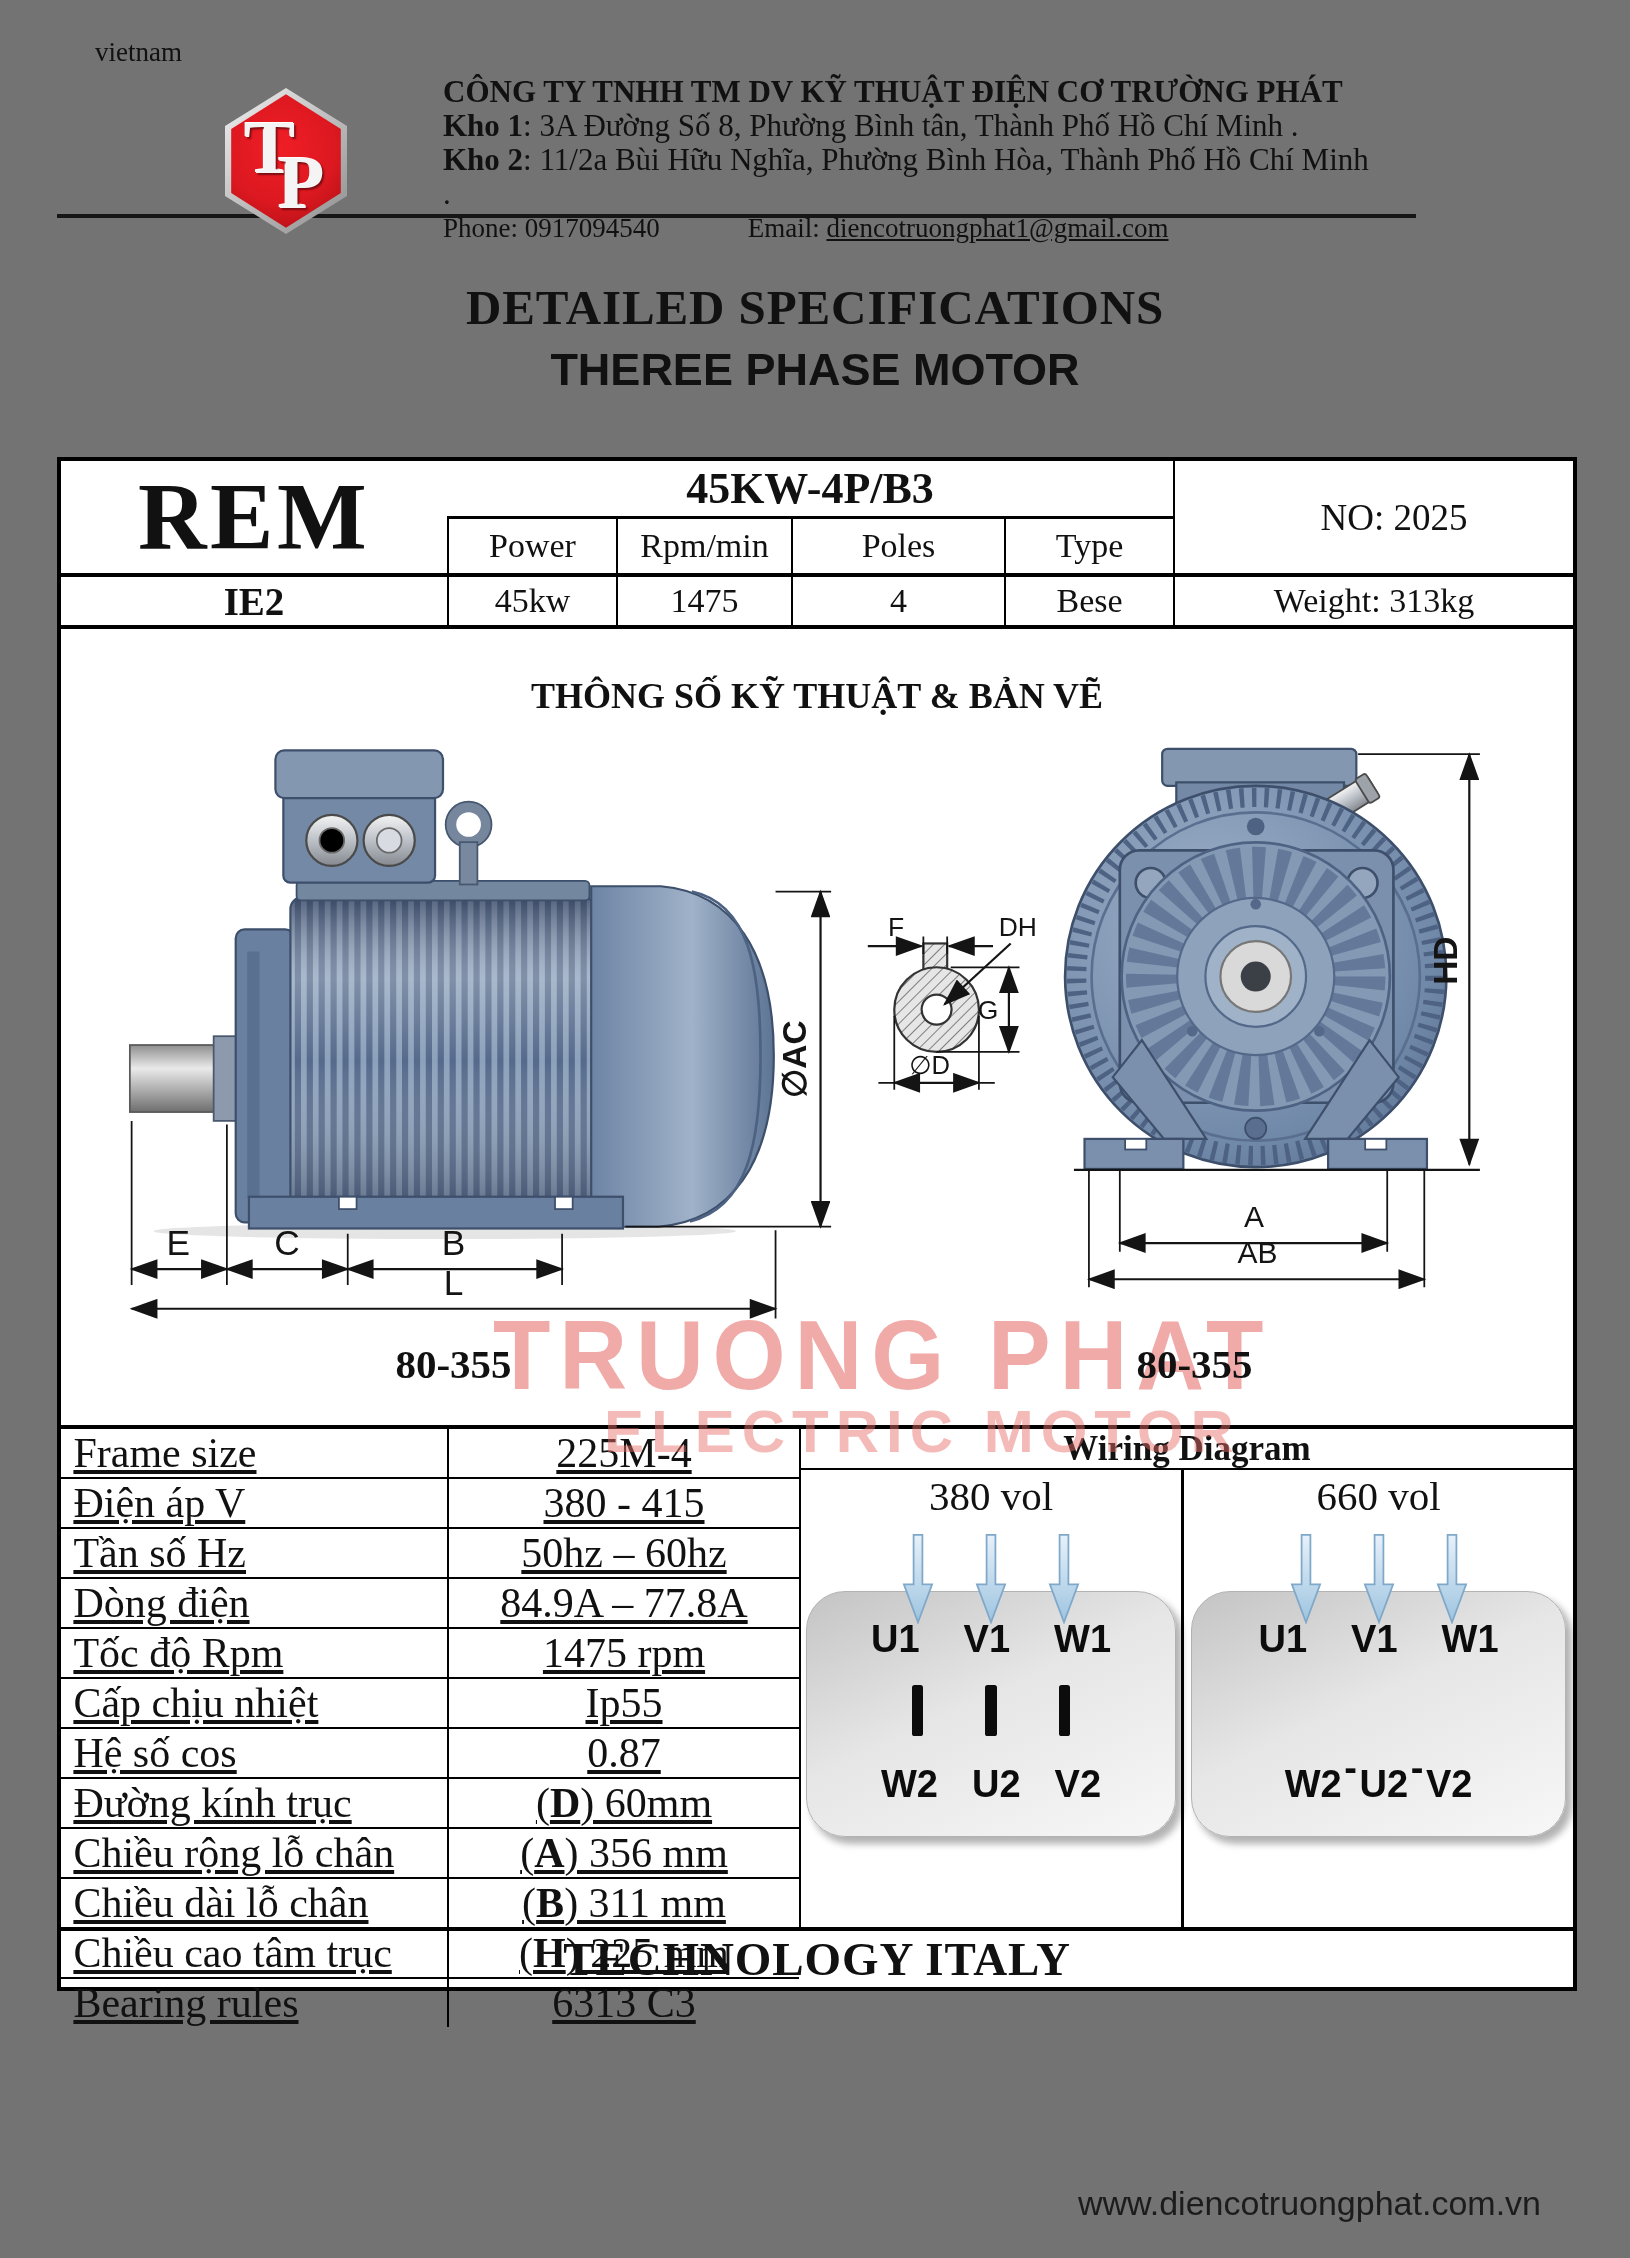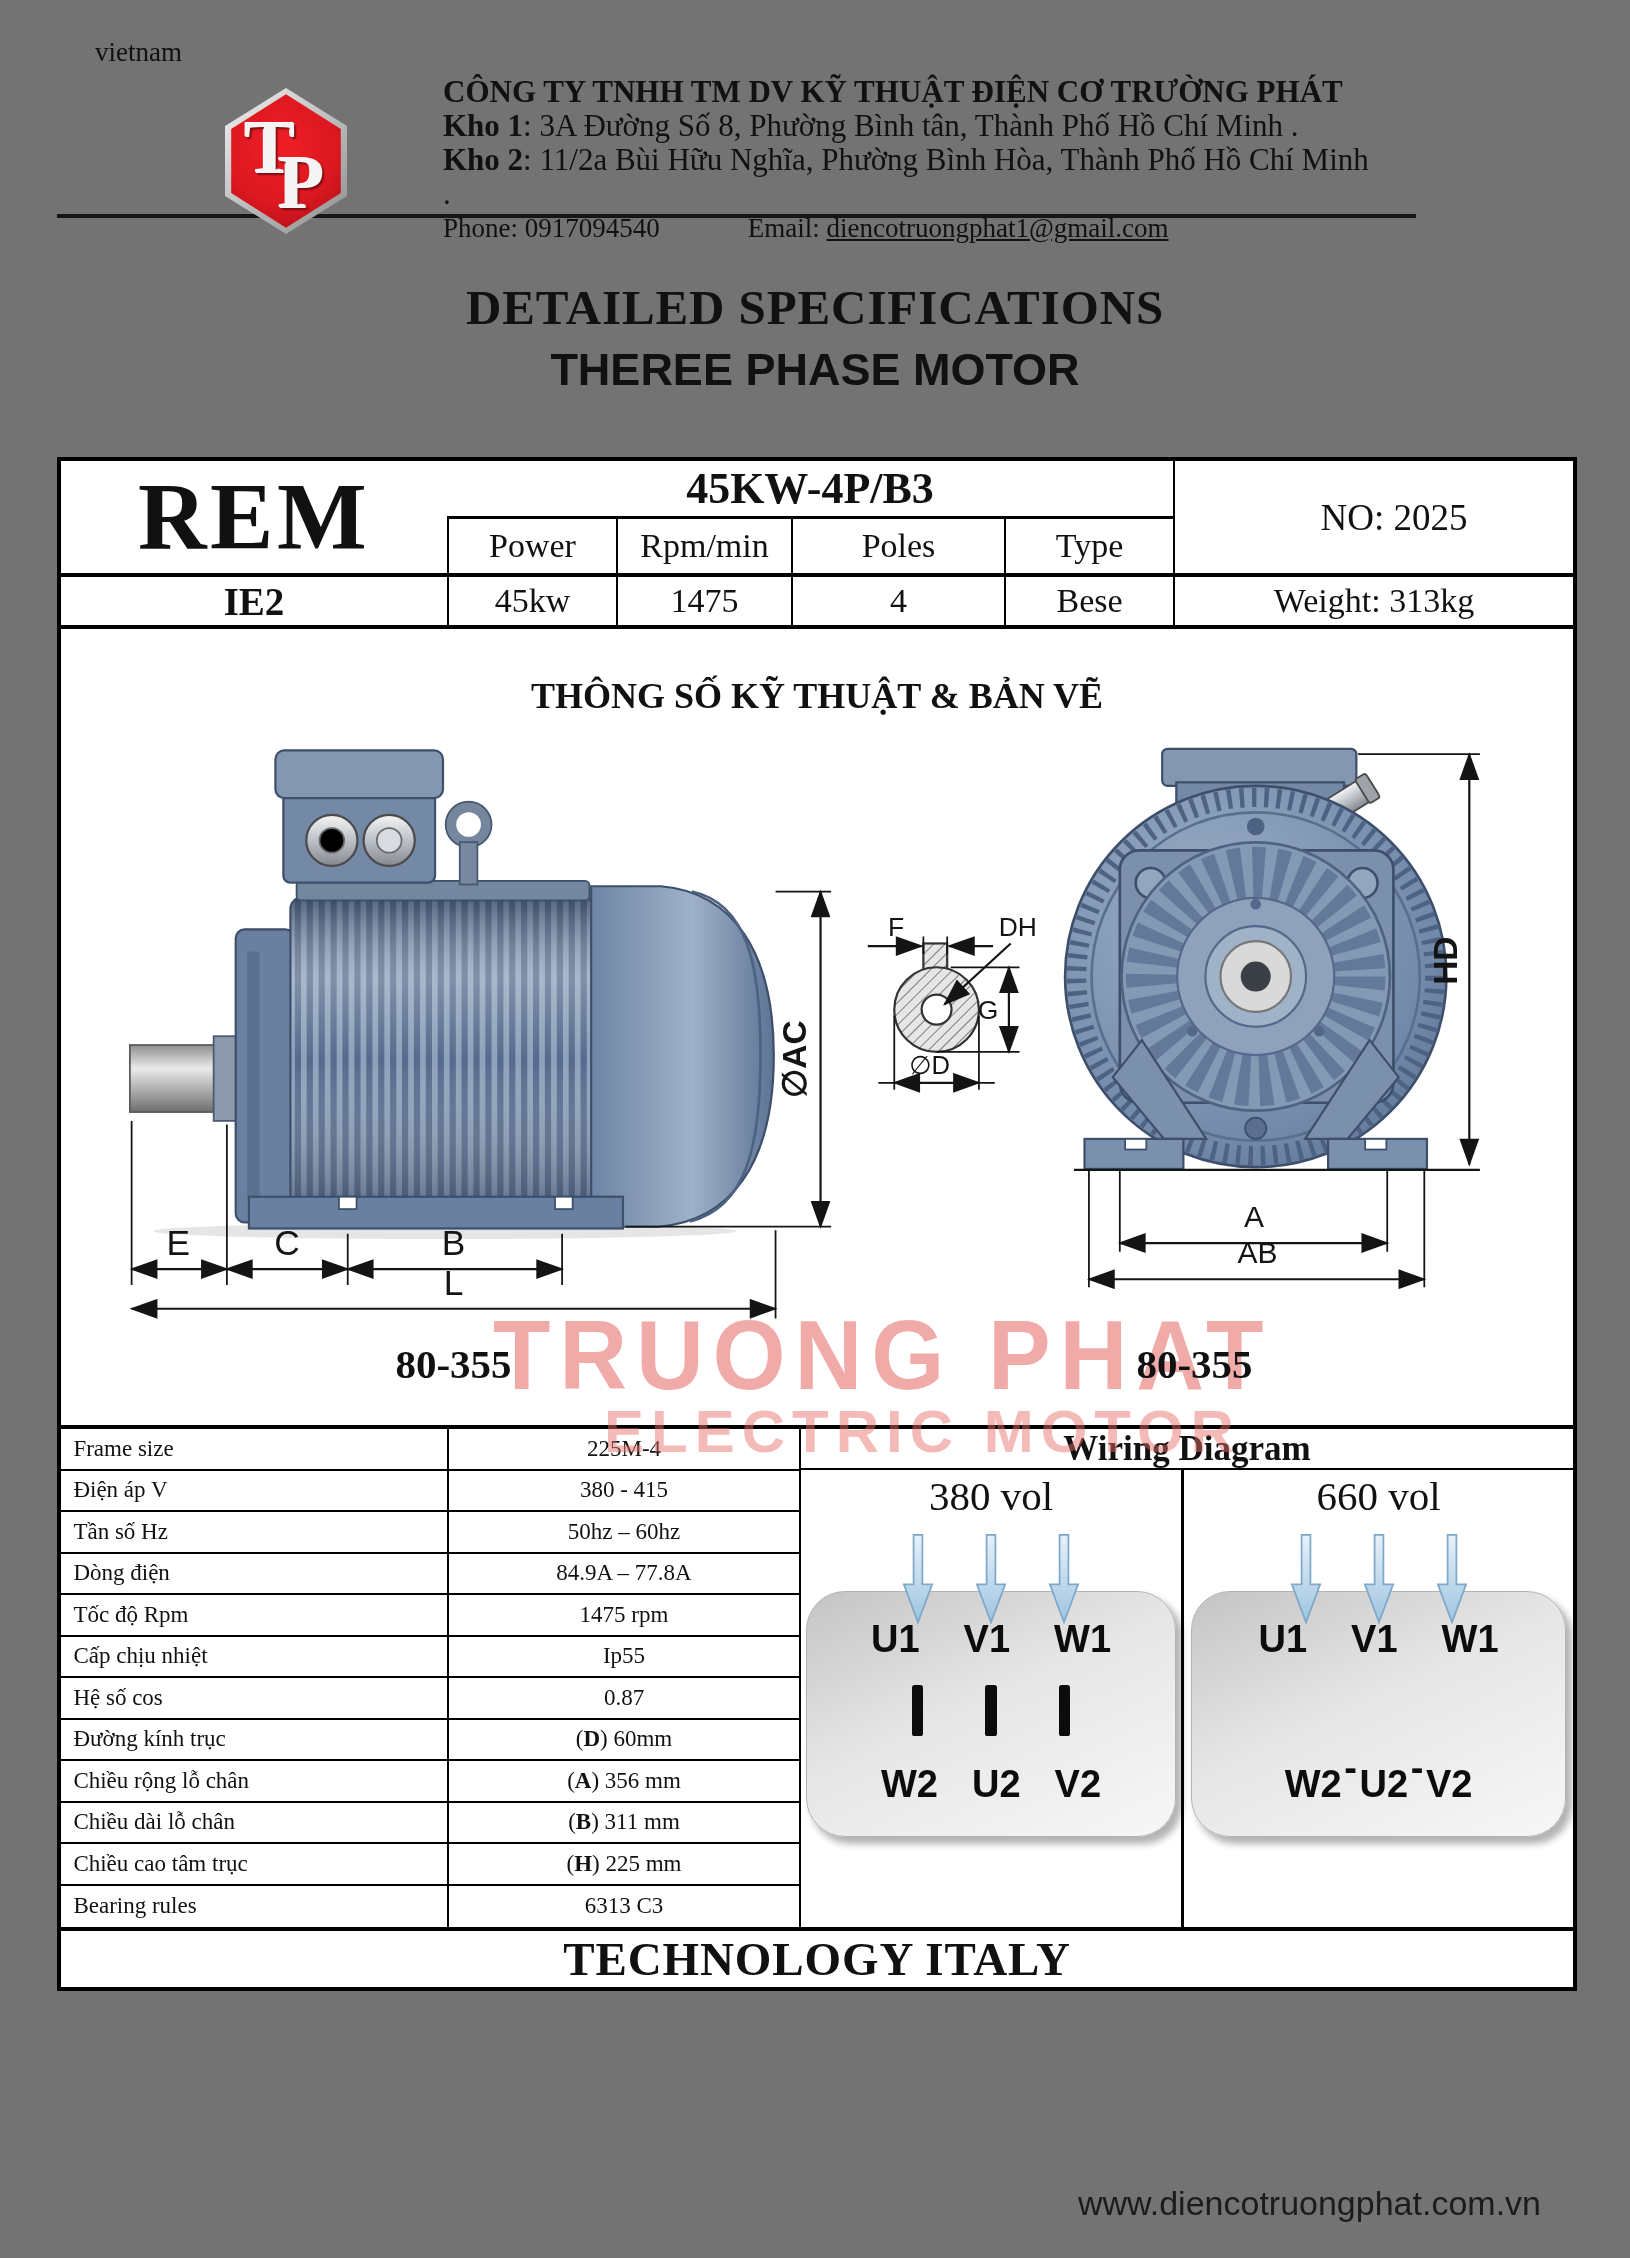"Frame size" .spec-col > div { font-size: 23px -> 42px; text-decoration: none -> underline }
